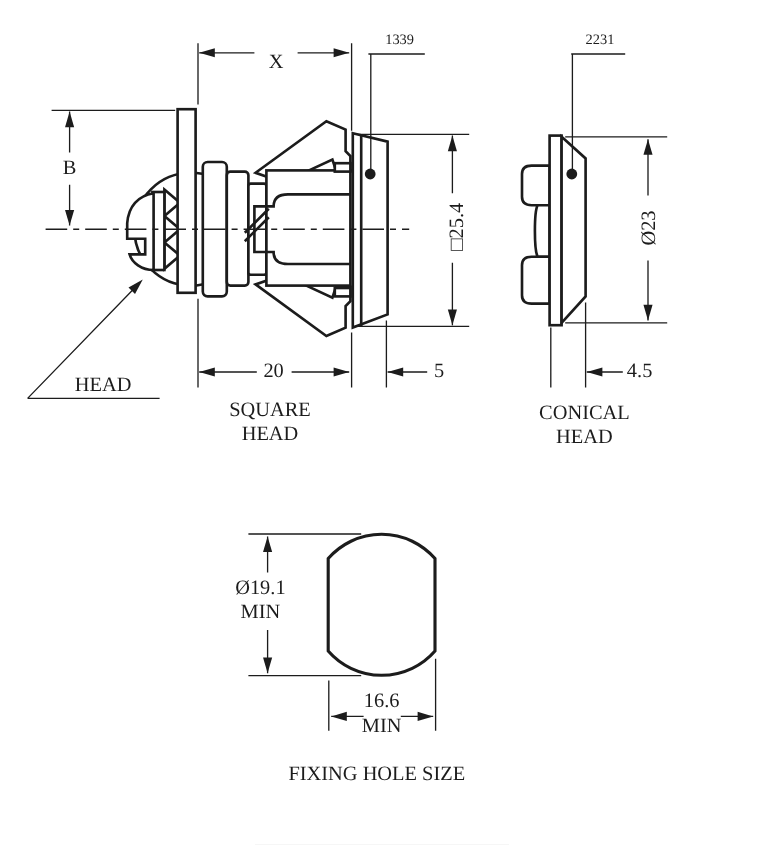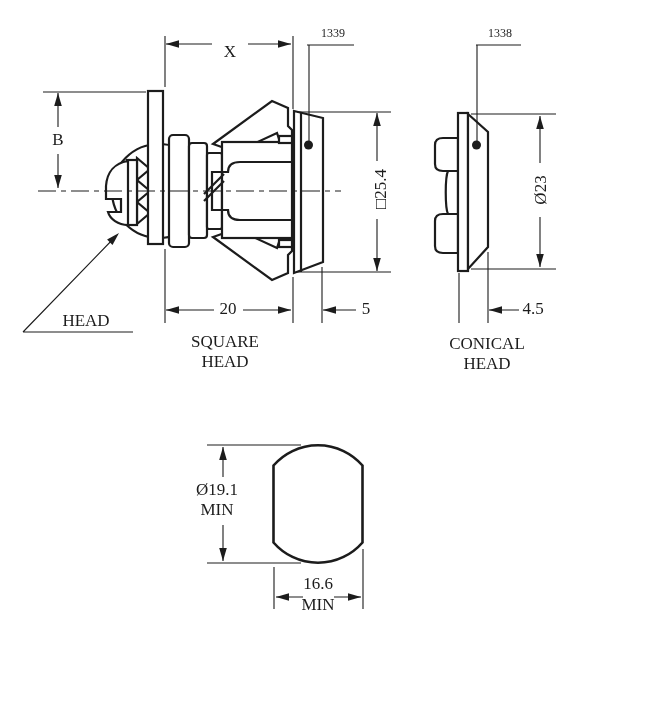"1338" div.lbl { text: 1338 -> 2231 }
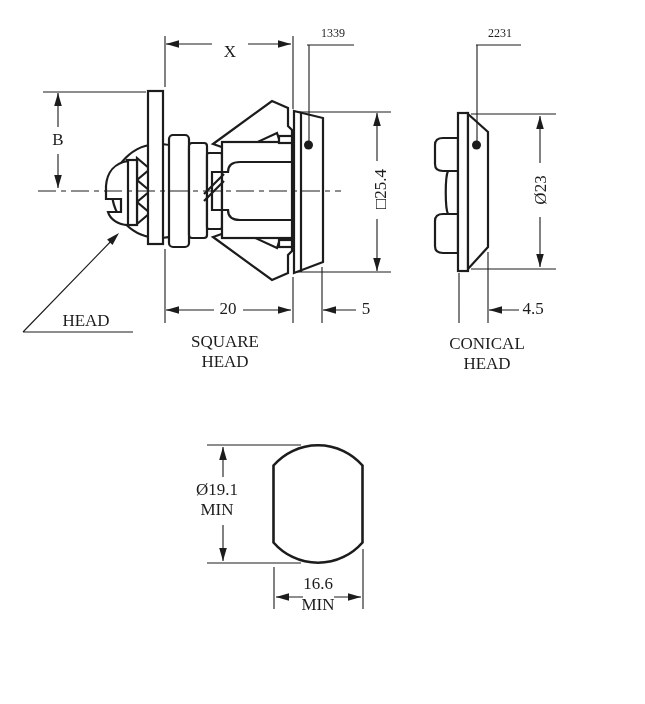"FIXING HOLE SIZE" div.lbl { html: none -> <div>FIXING HOLE SIZE</div> }
